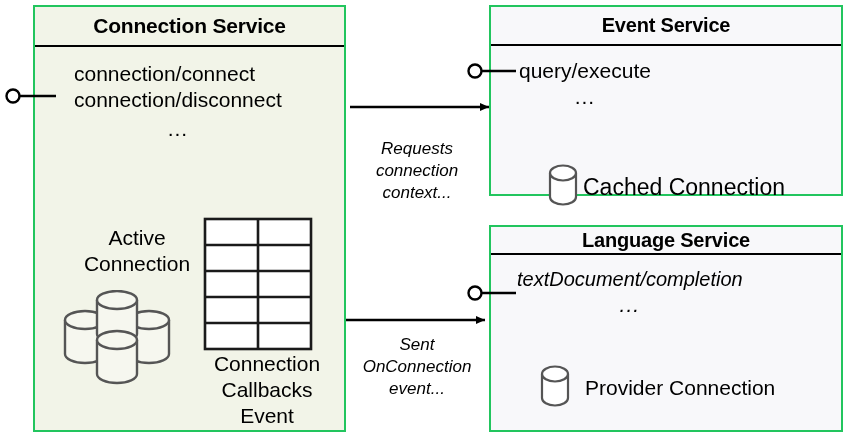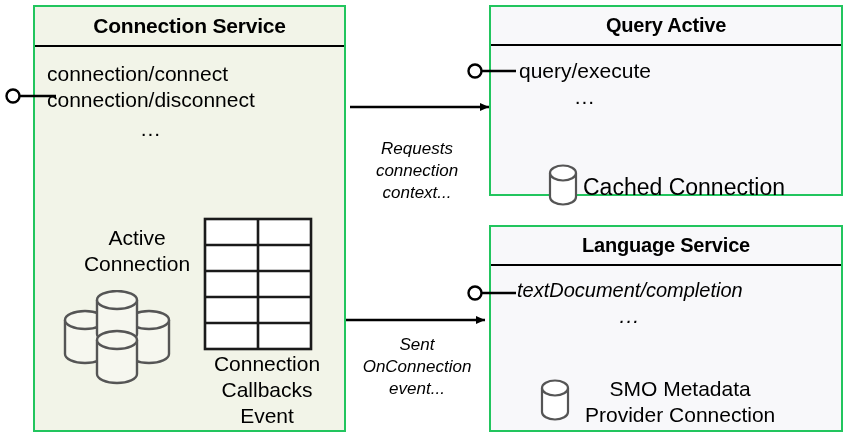"Query Active" div.box-header { text: Query Active -> Event Service }
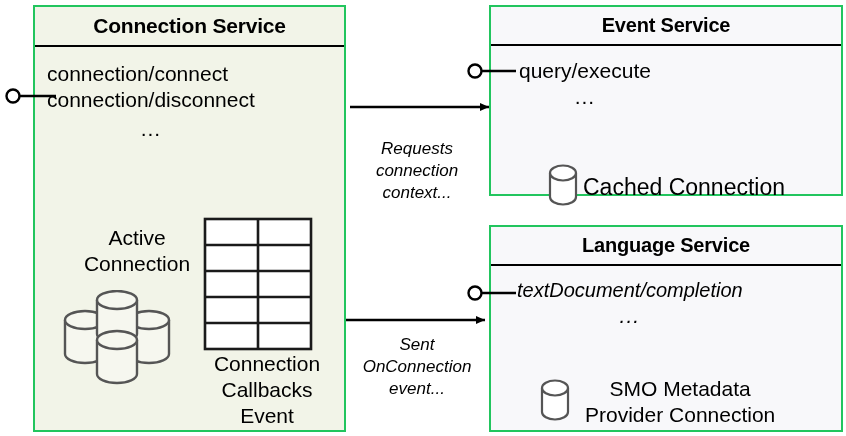"connection/connect" #cs-api { left: 12px -> 39px }
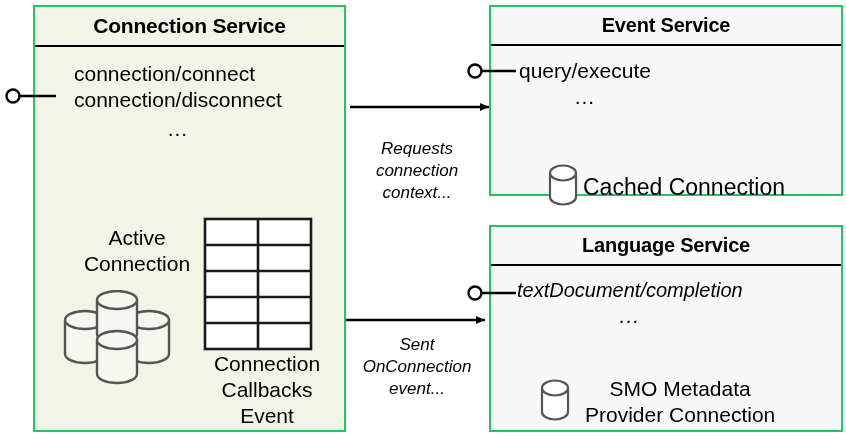"Language Service" #language-service > .box-header { height: 39px -> 28px }
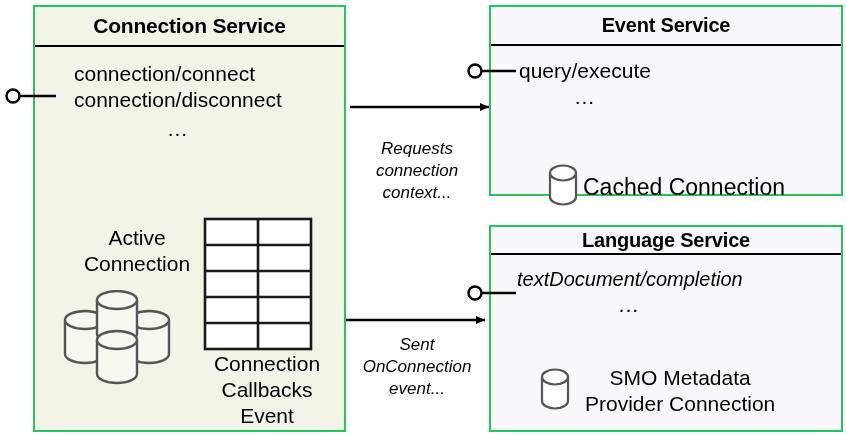"SMO Metadata" span { html: <span>SMO Metadata</span> -> none }
